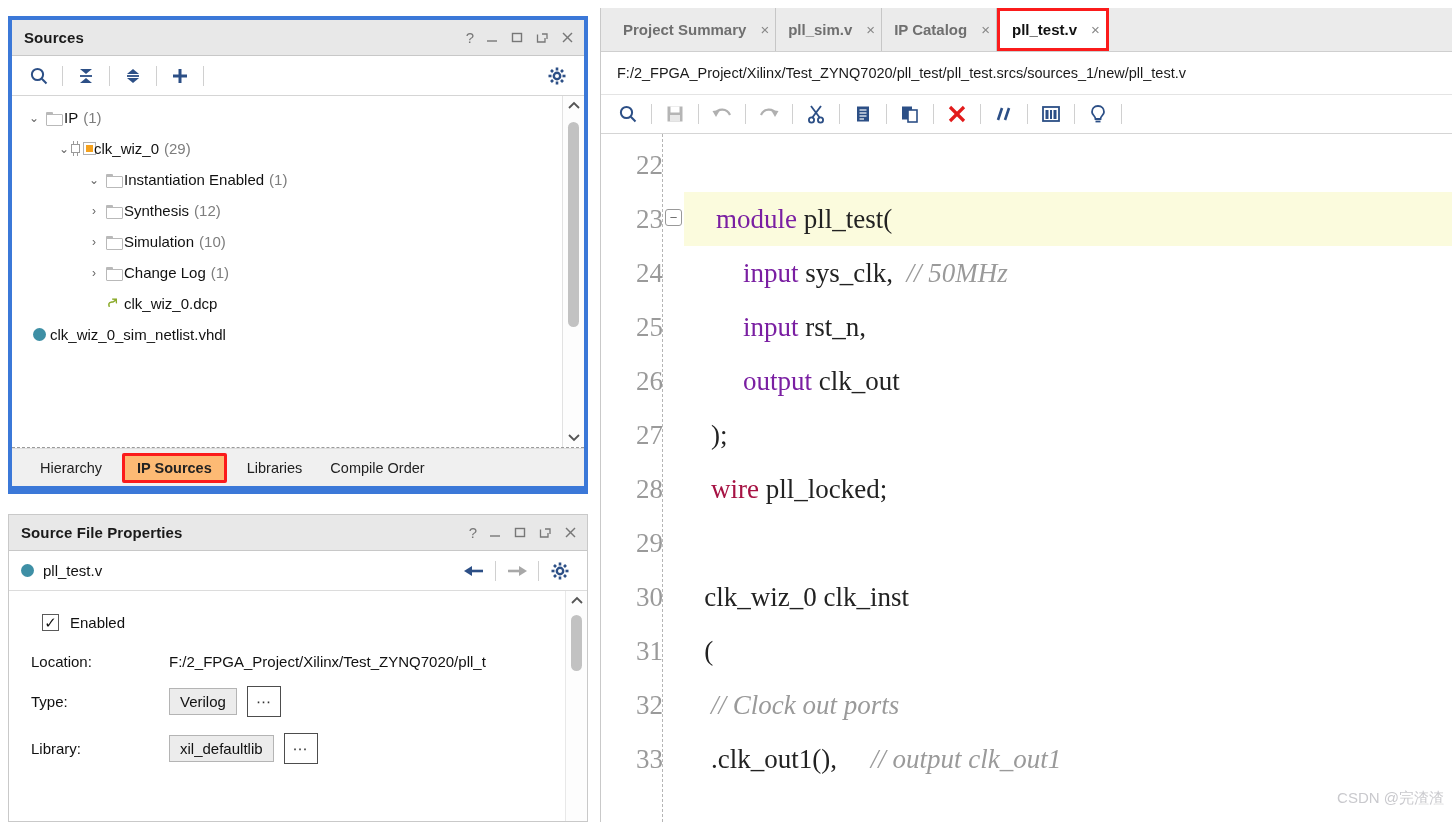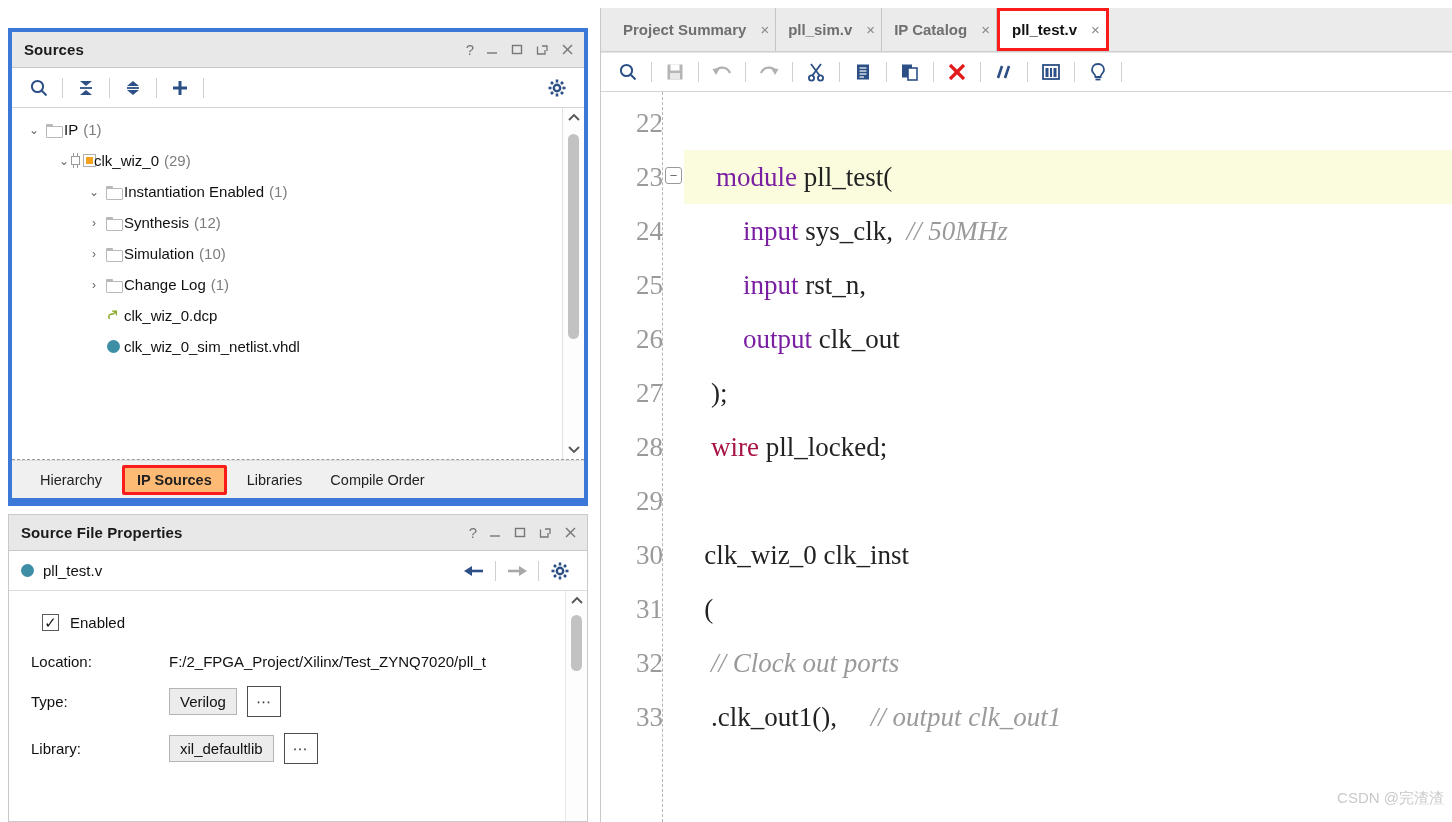"Sources" #sources-panel { top: 28px -> 16px }
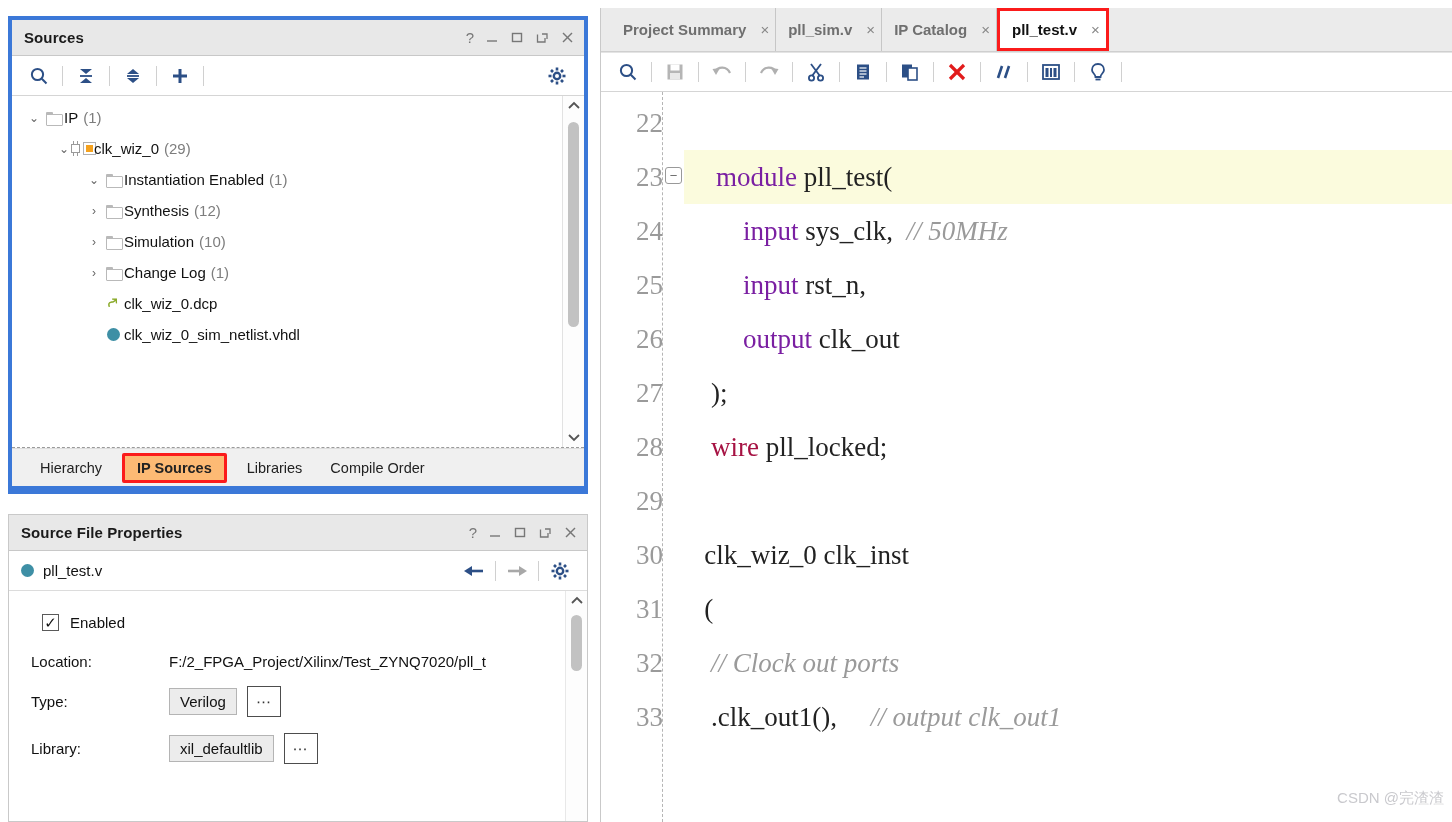"F:/2_FPGA_Project/Xilinx/Test_ZYNQ7020/pll_test/" div.epath { html: none -> <div>F:/2_FPGA_Project/Xilinx/Test_ZYNQ7020/pll_test/pll_test.srcs/sources_1/new/pll_test.v</div> }
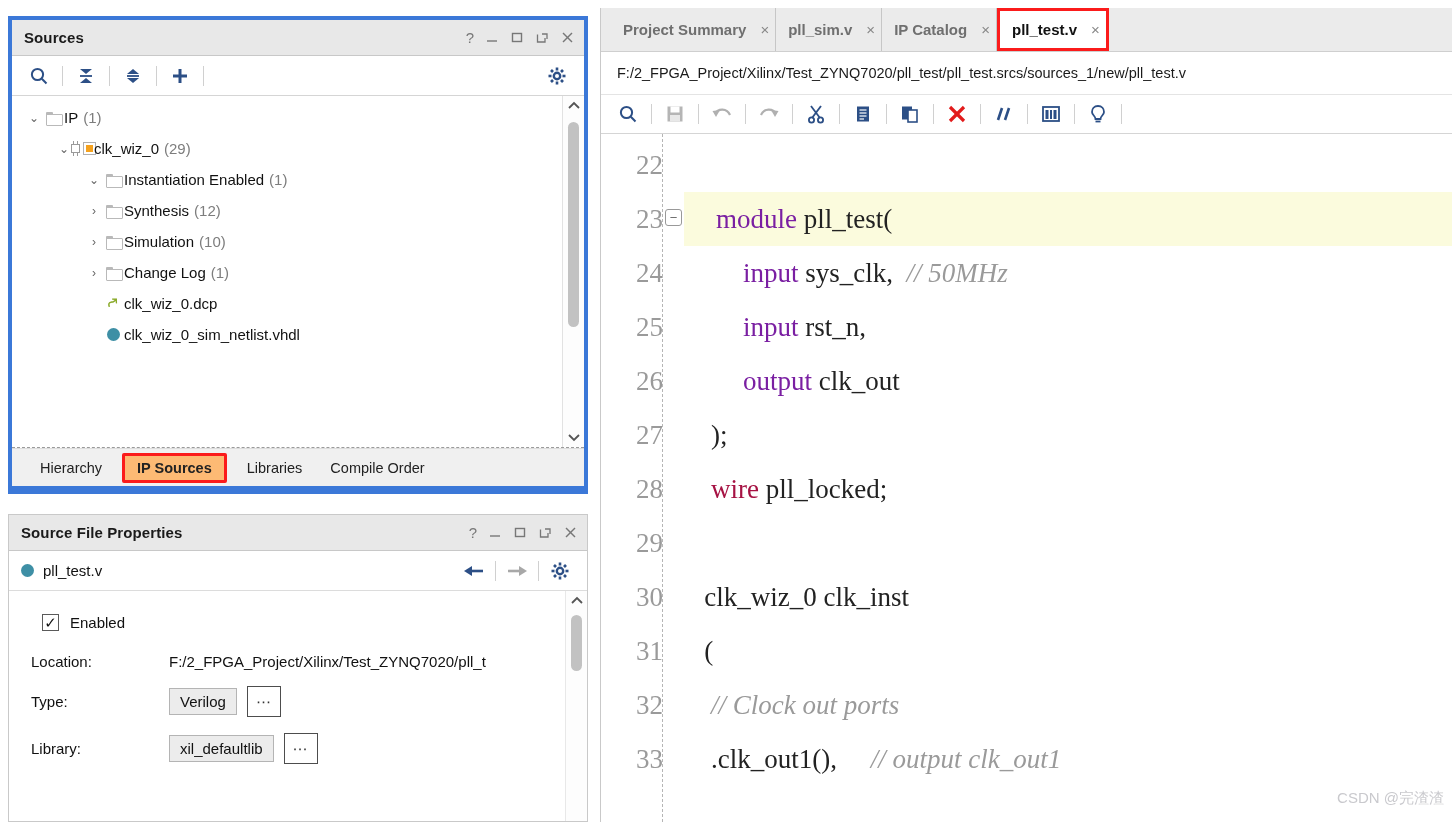"clk_wiz_0_sim_netlist.vhdl" div.tnode { padding-left: 74px -> none }
